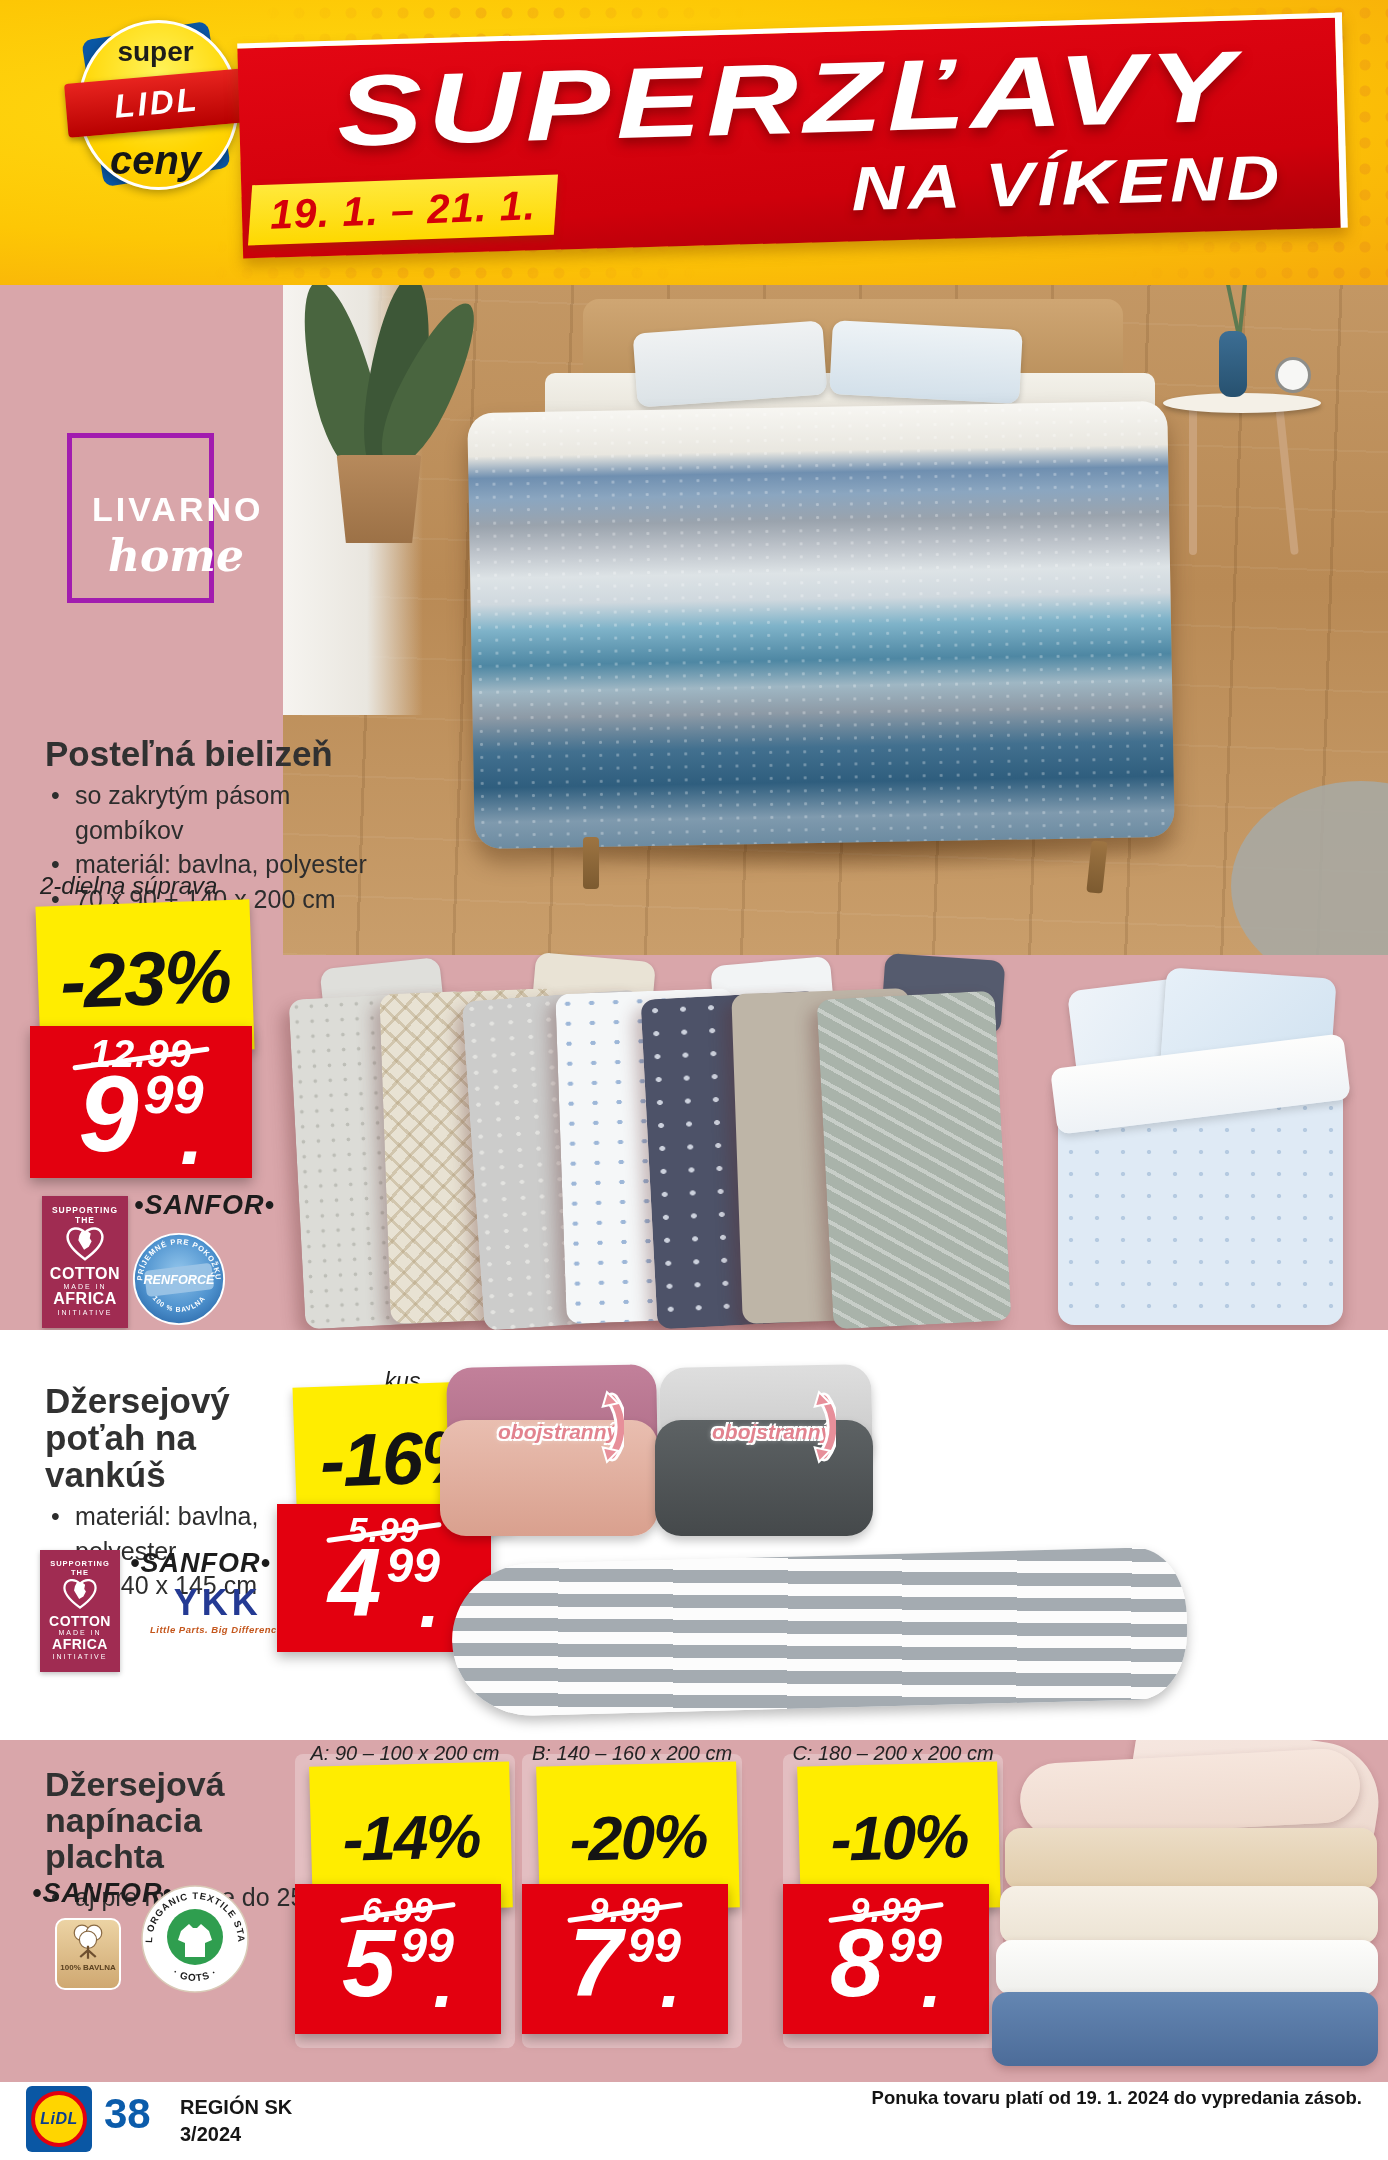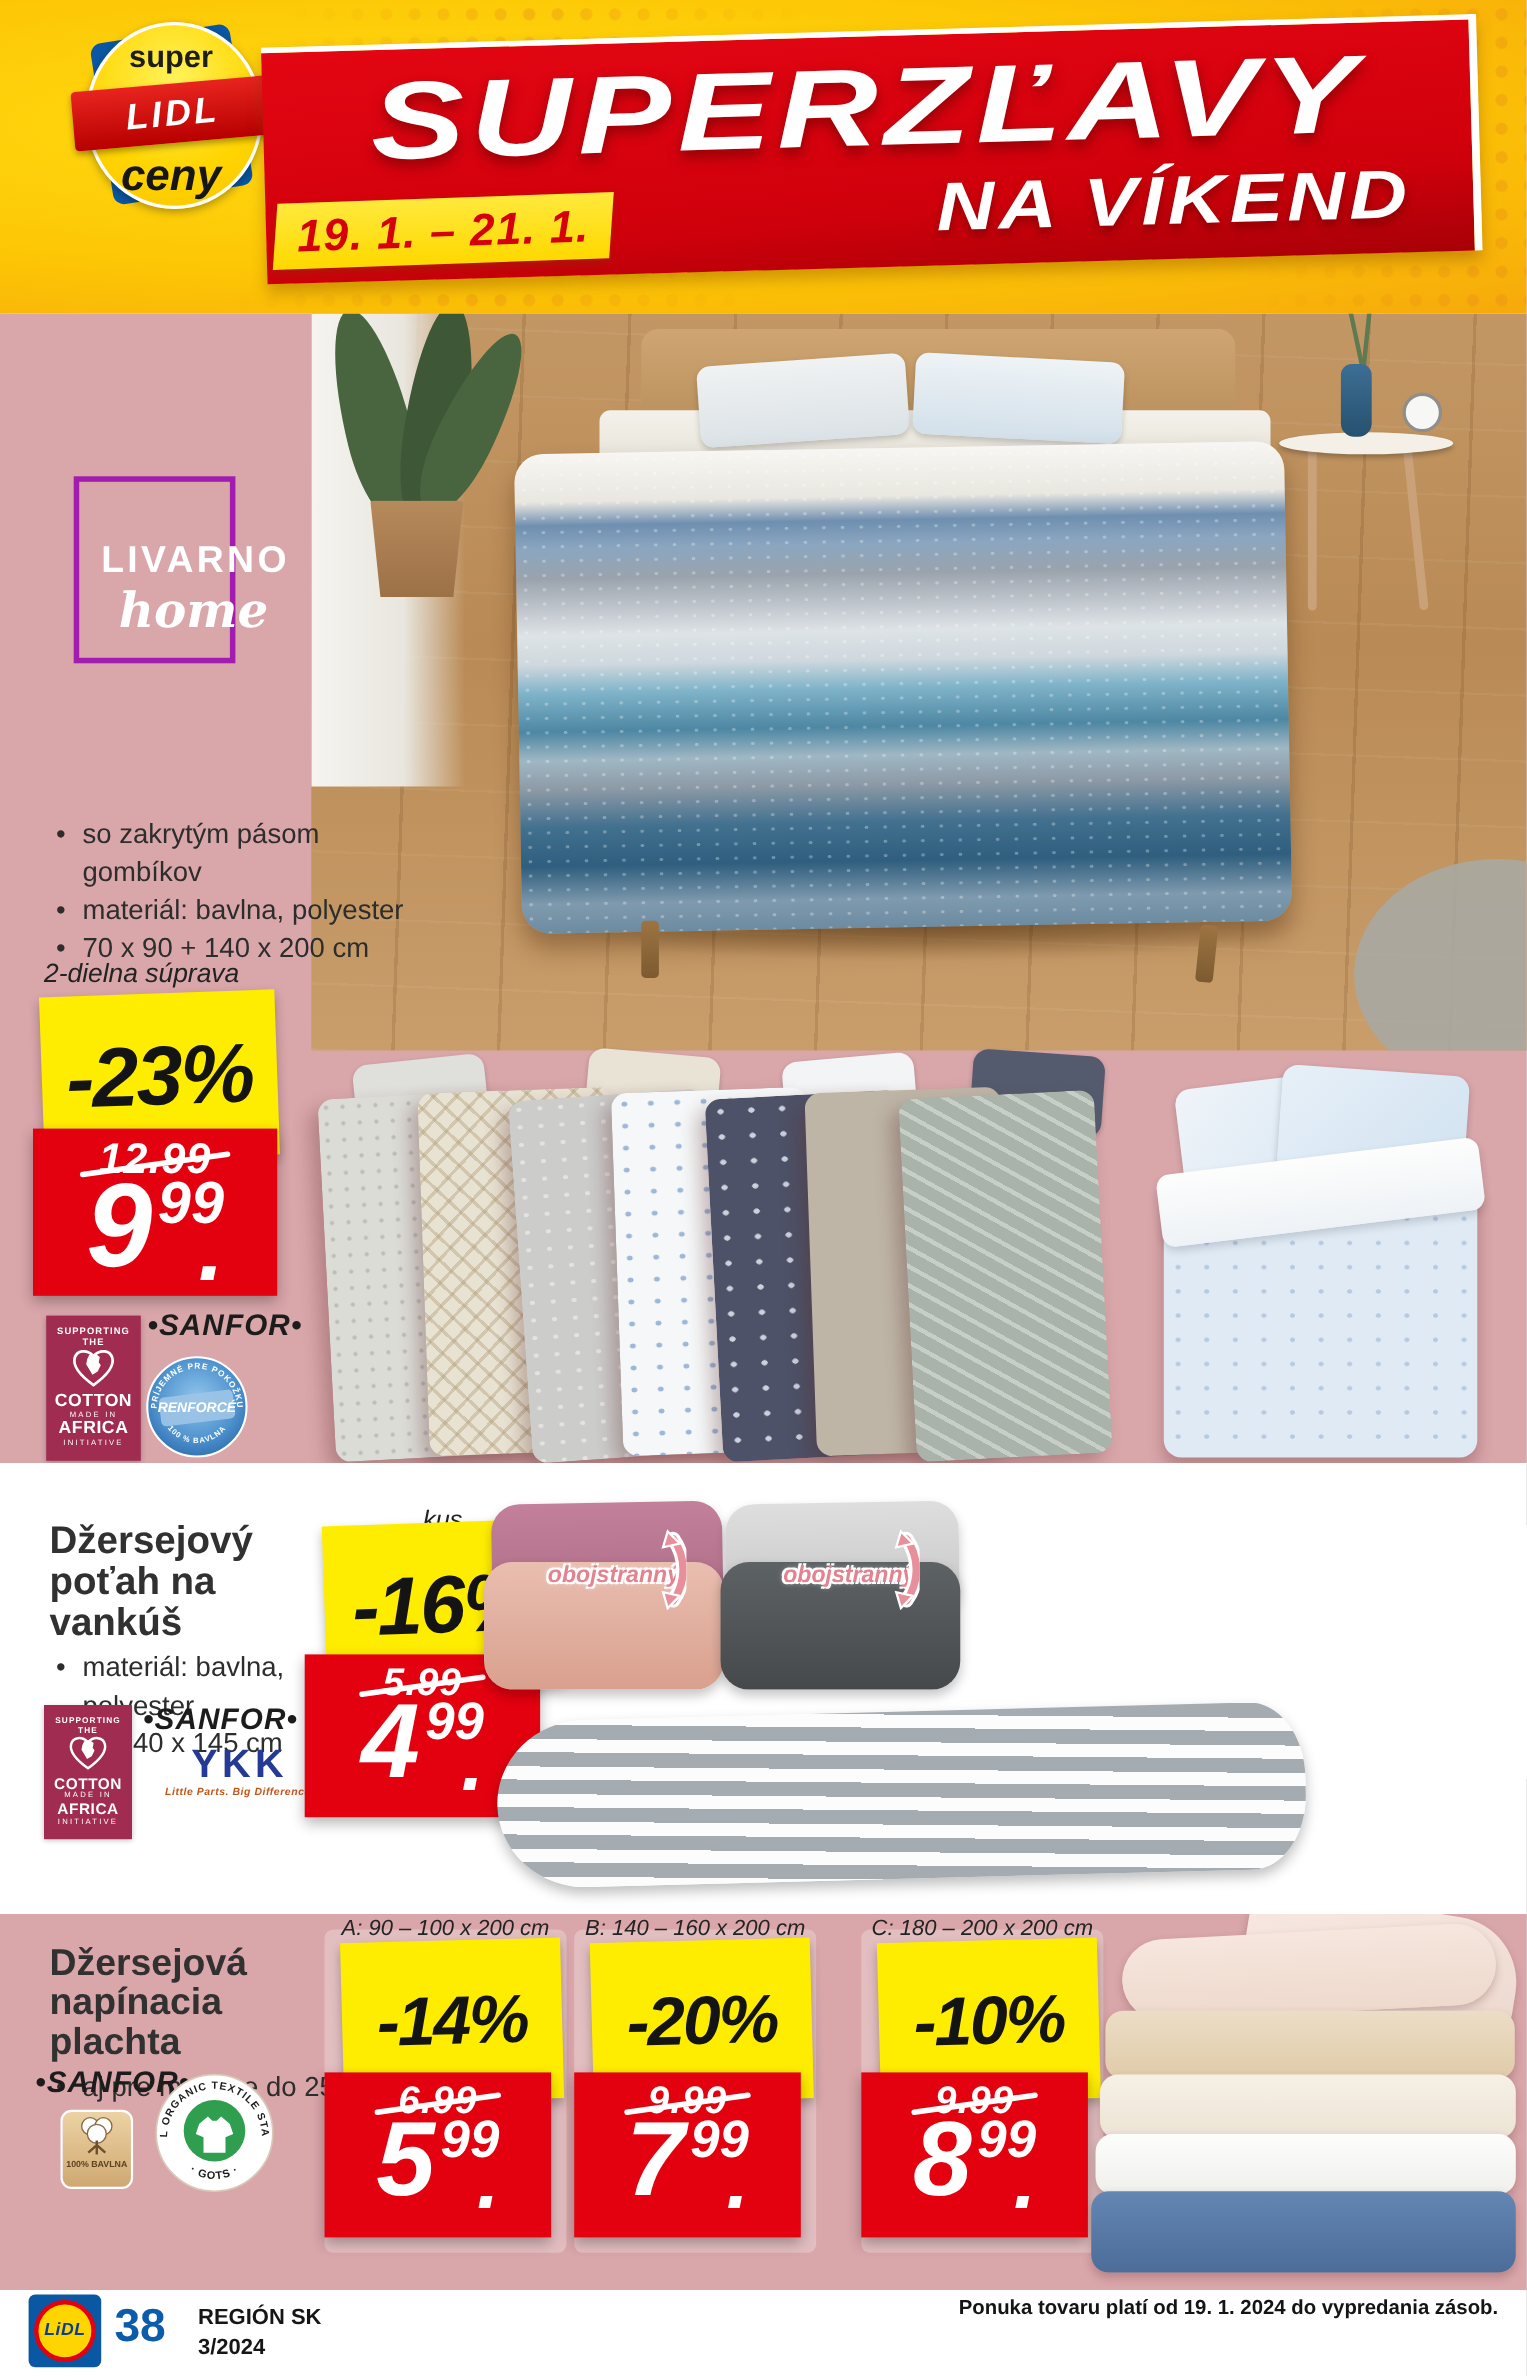"Posteľná bielizeň" div.ptitle { html: none -> <div>Posteľná bielizeň</div> }
